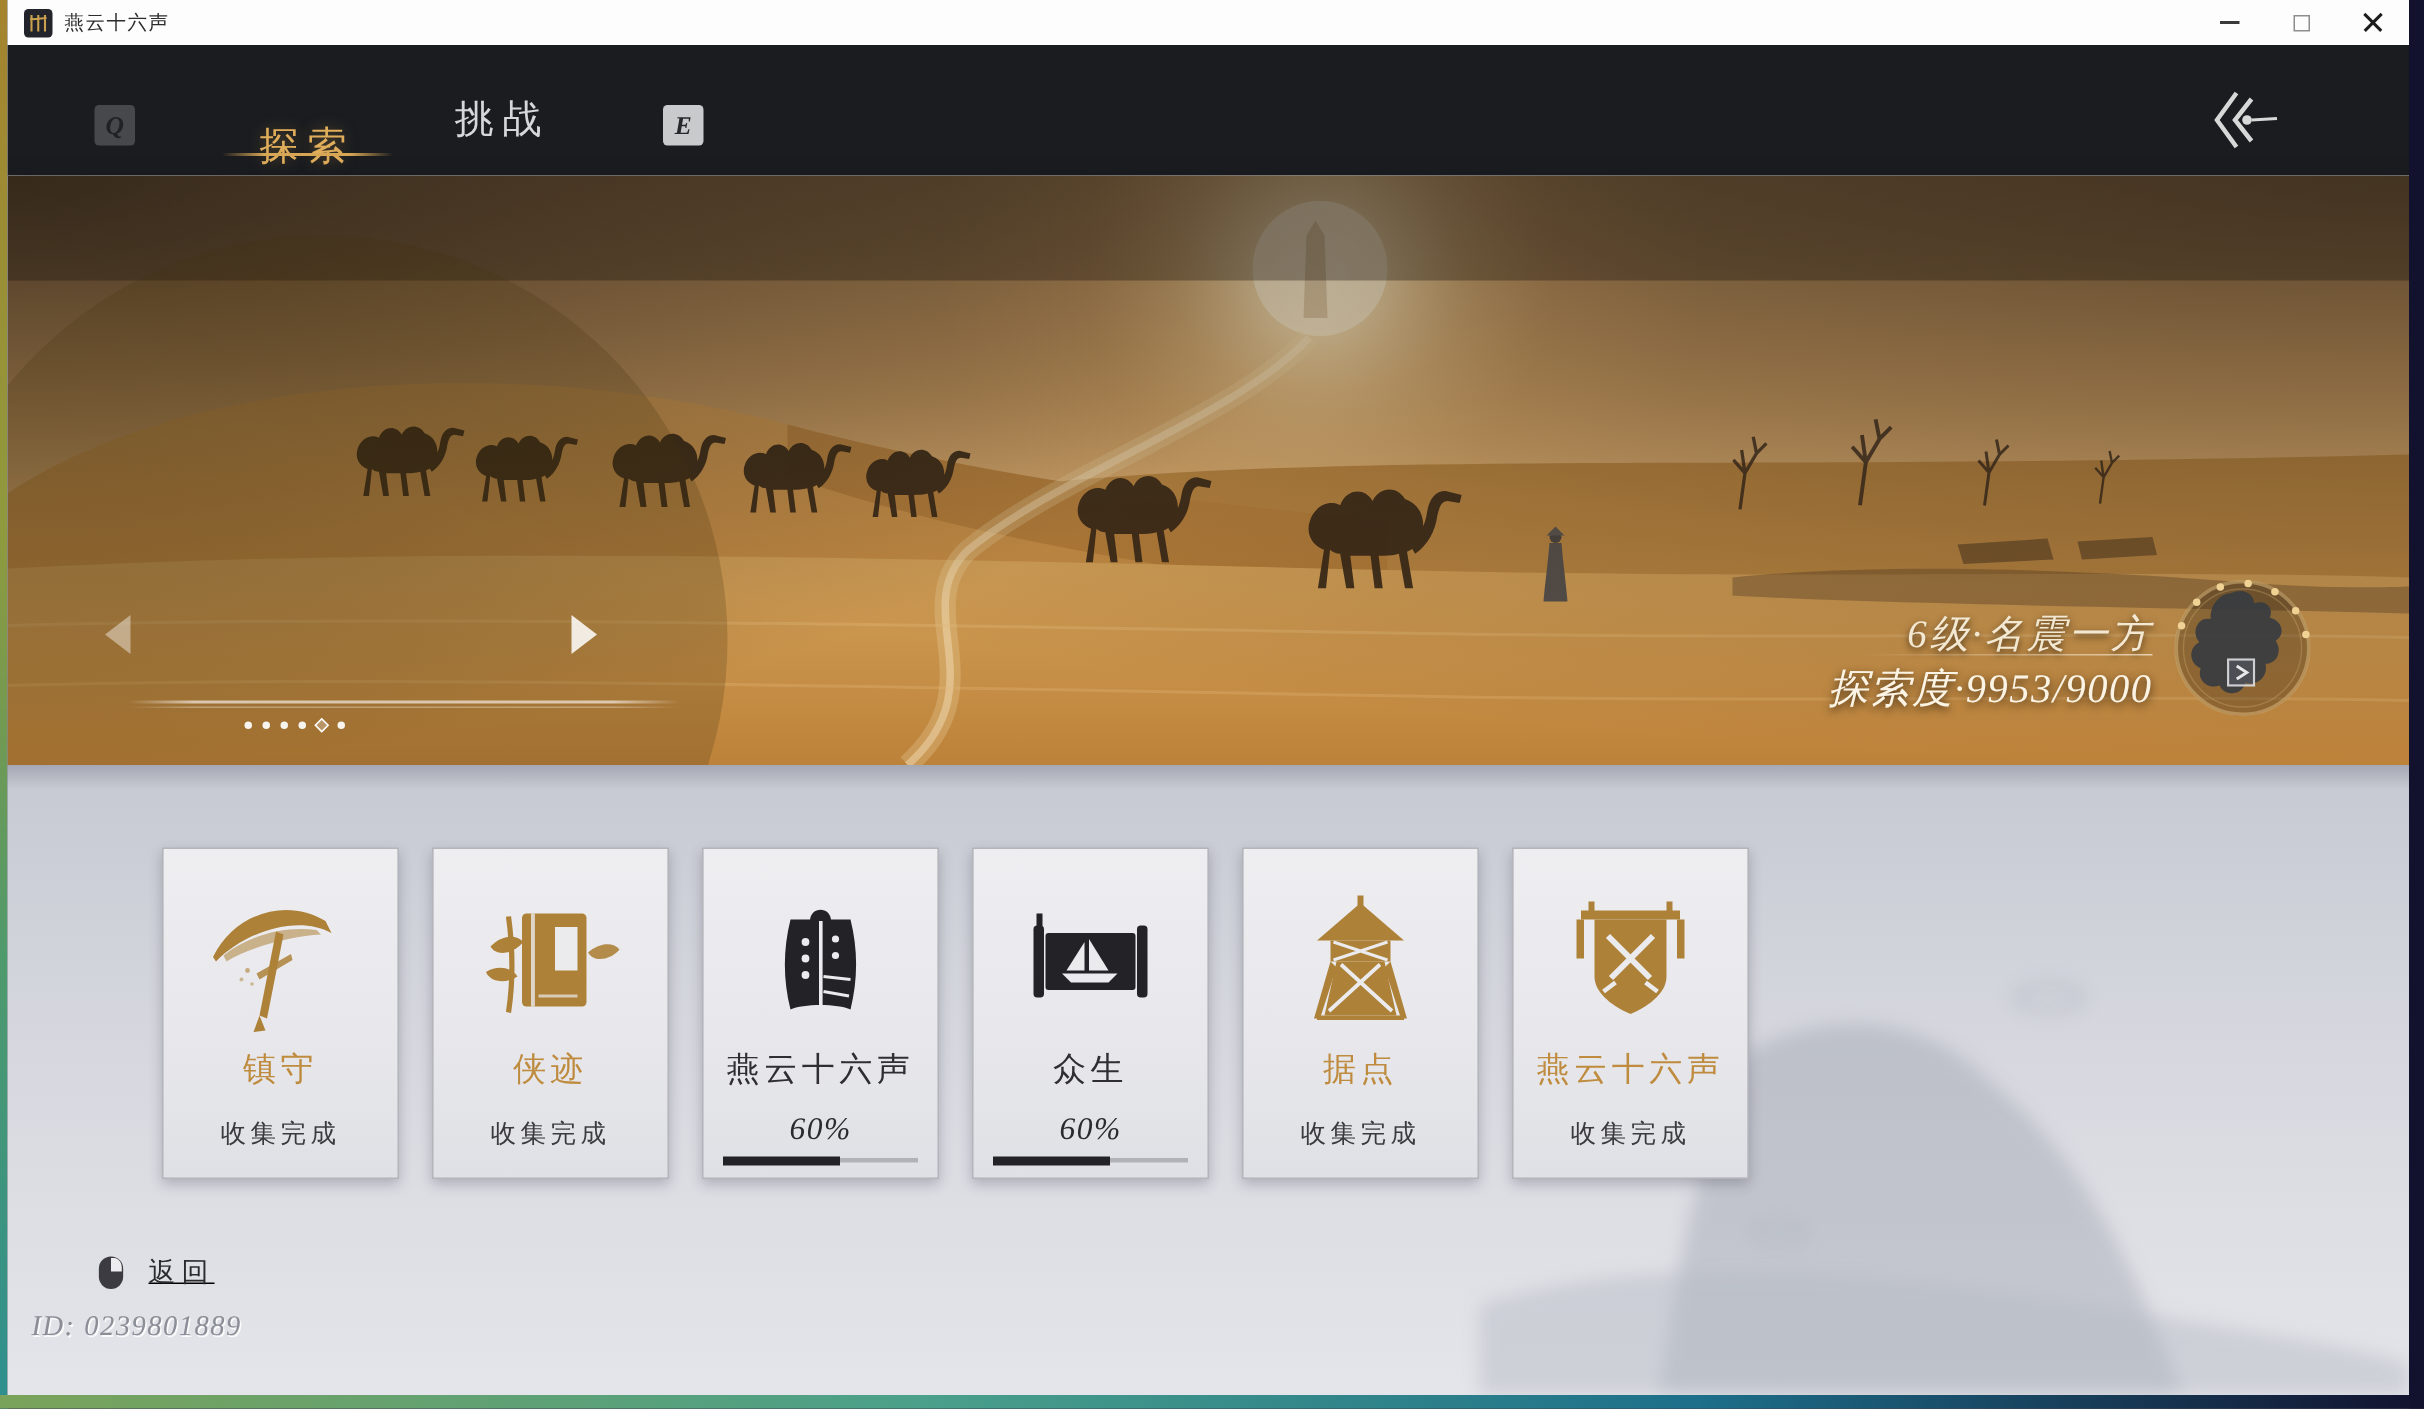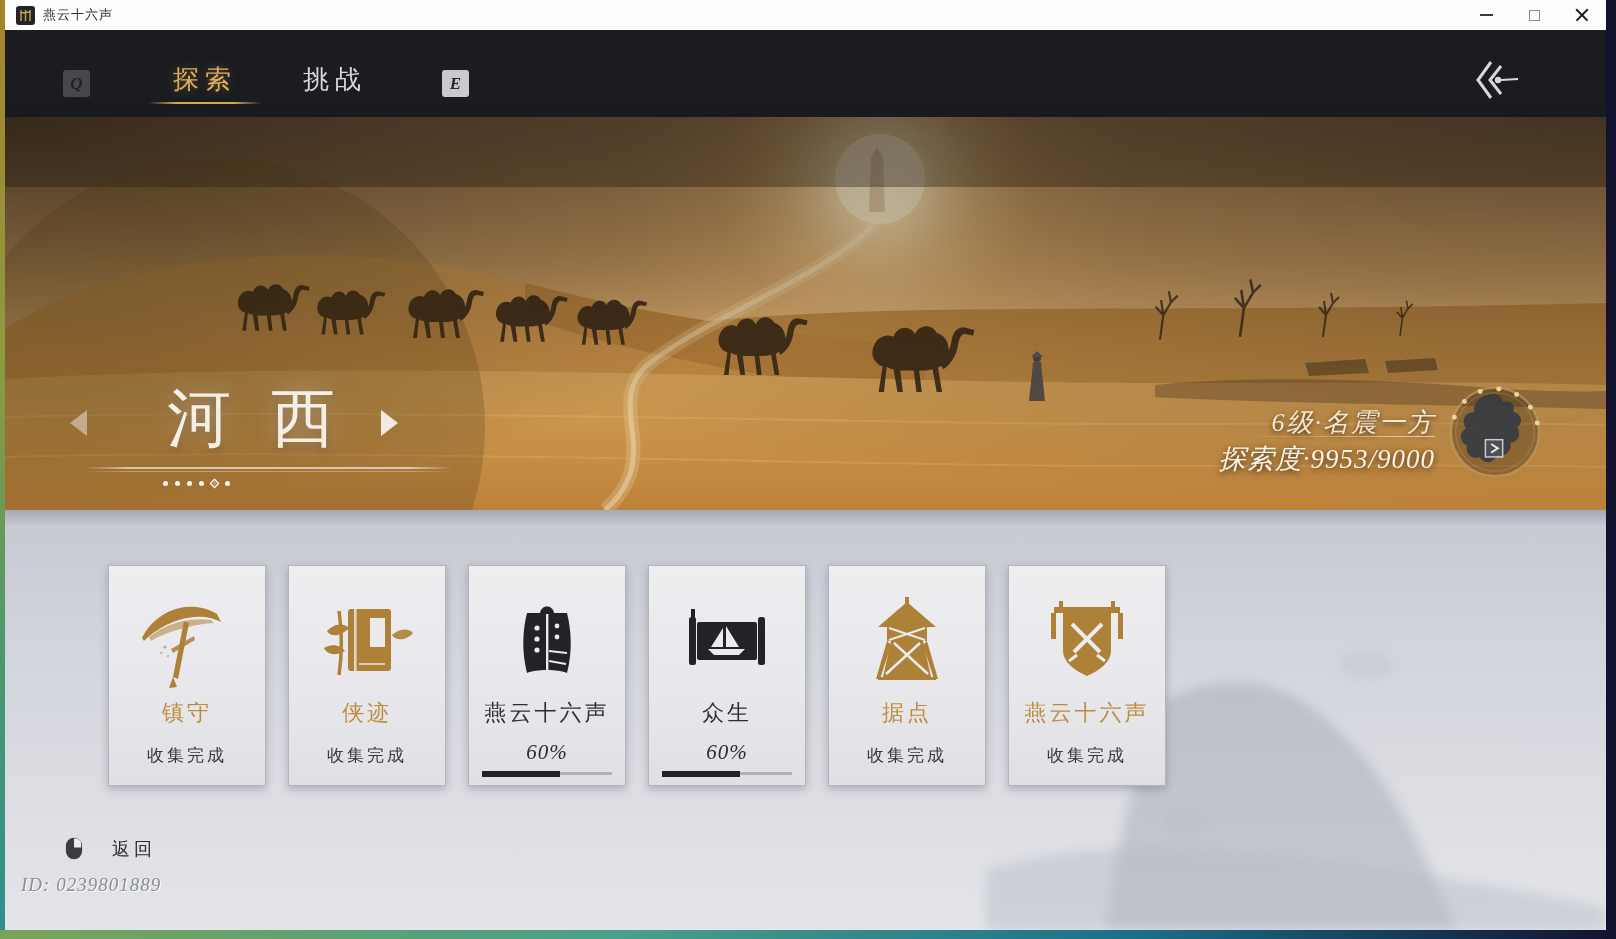"探索" .tab-explore { margin-top: none -> 18px }
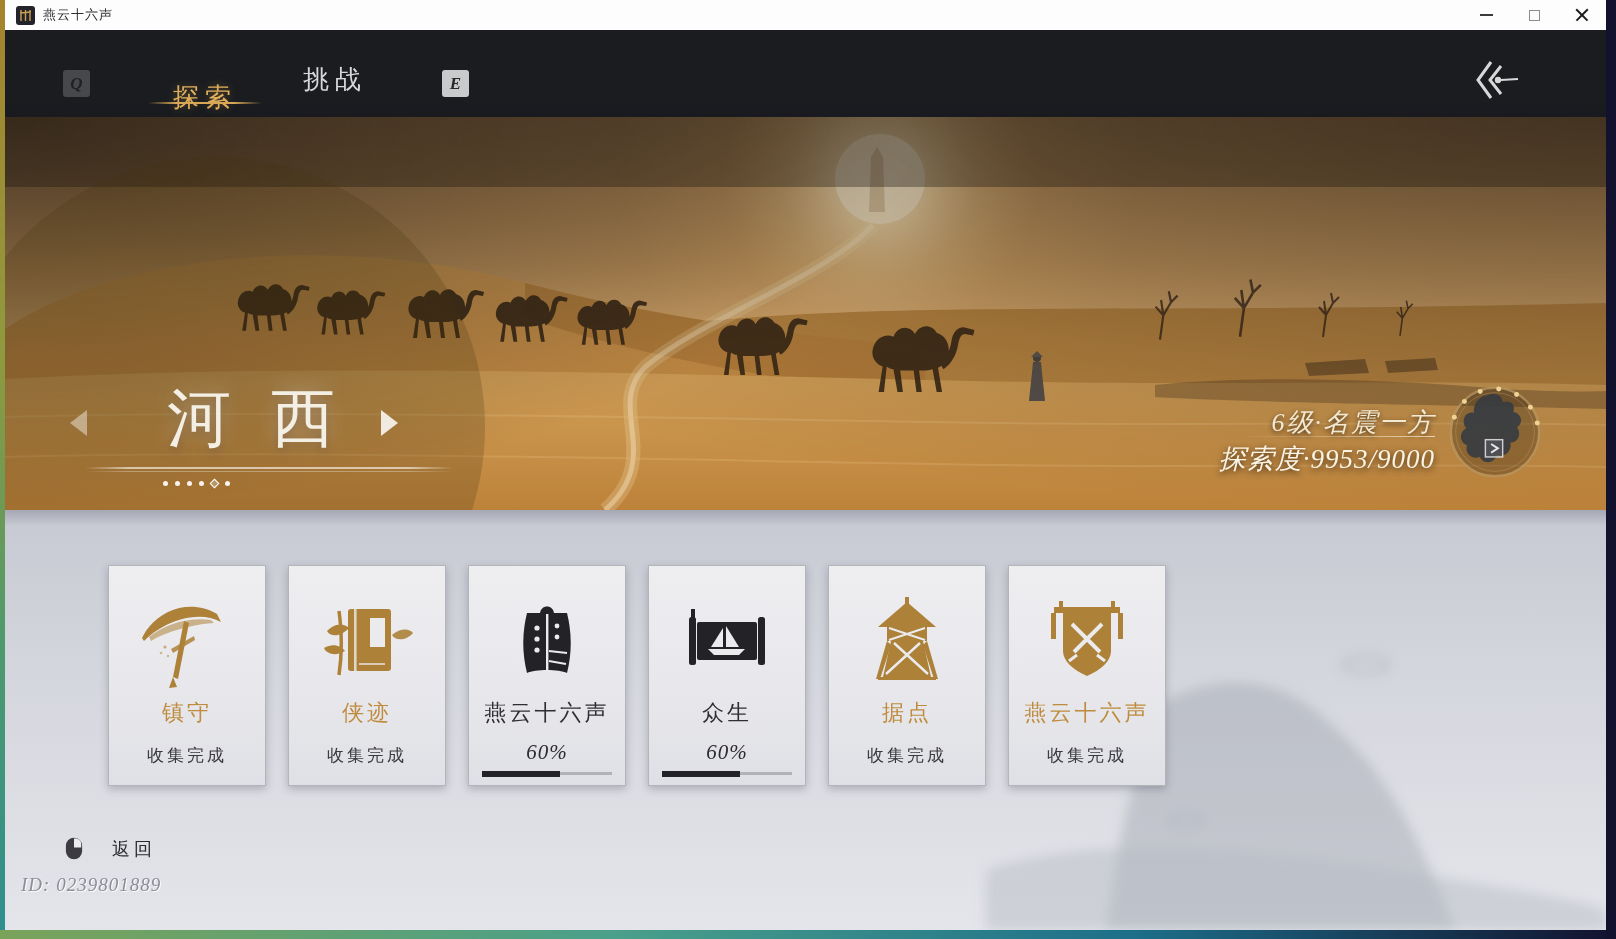"河西" div.region-title { html: <div>河西</div> -> none }
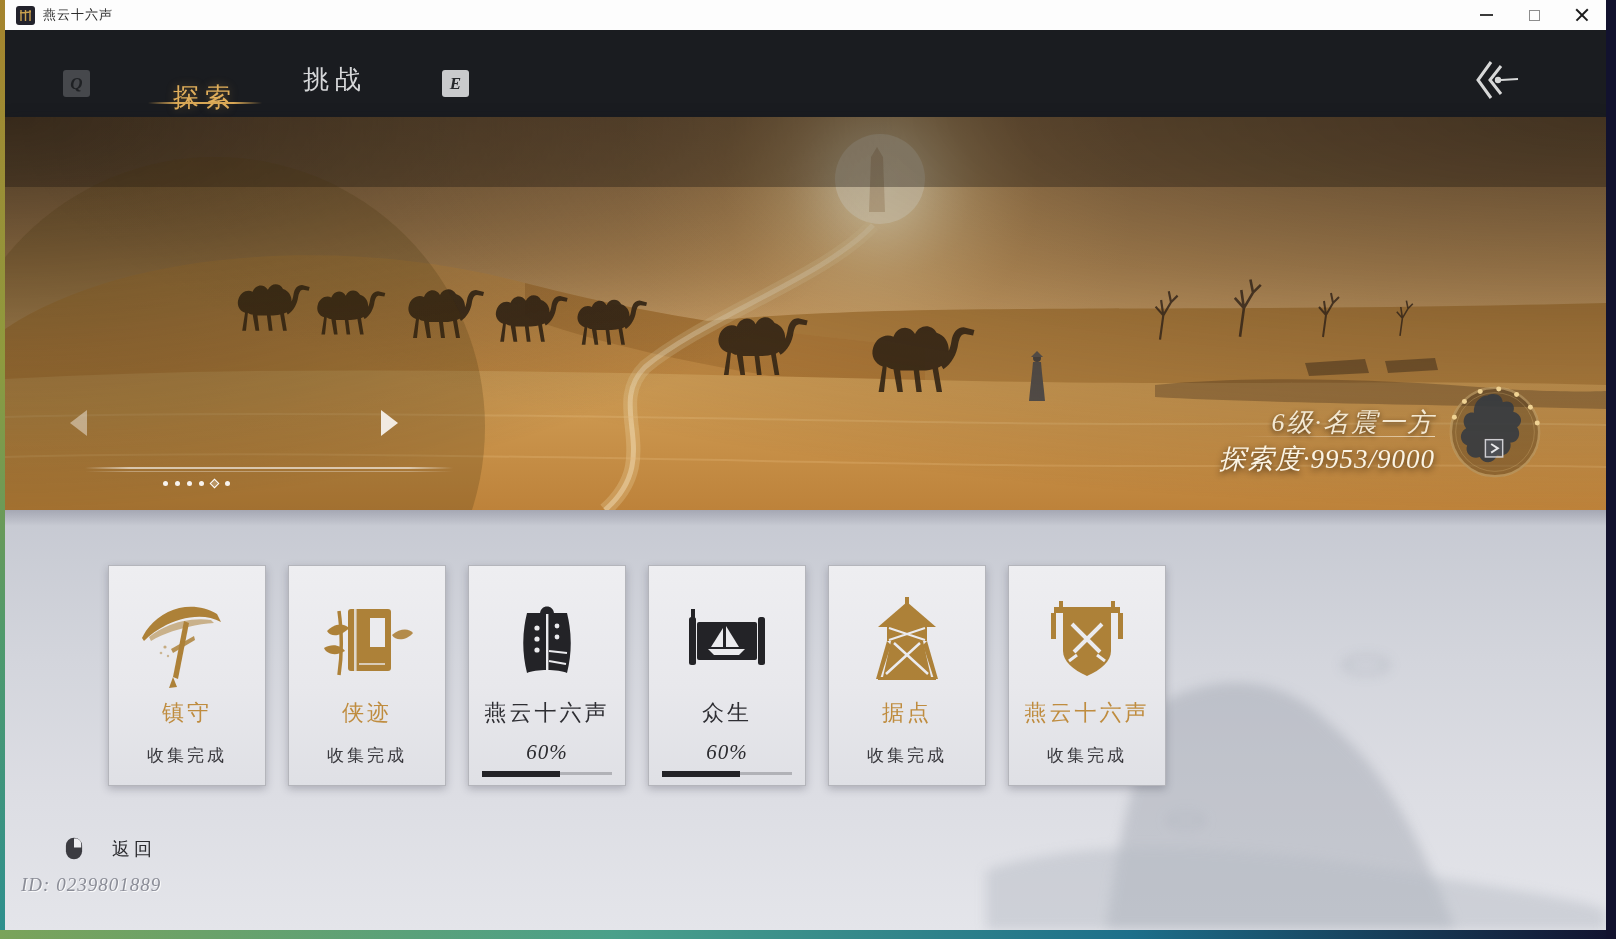"返回" .back-row { align-items: flex-end -> flex-start; gap: 29px -> 16px; text-decoration: none -> underline }
